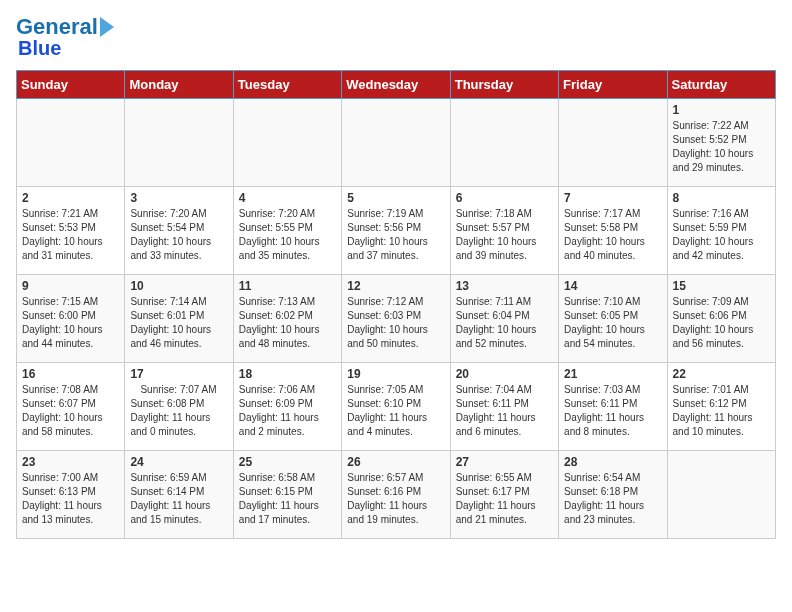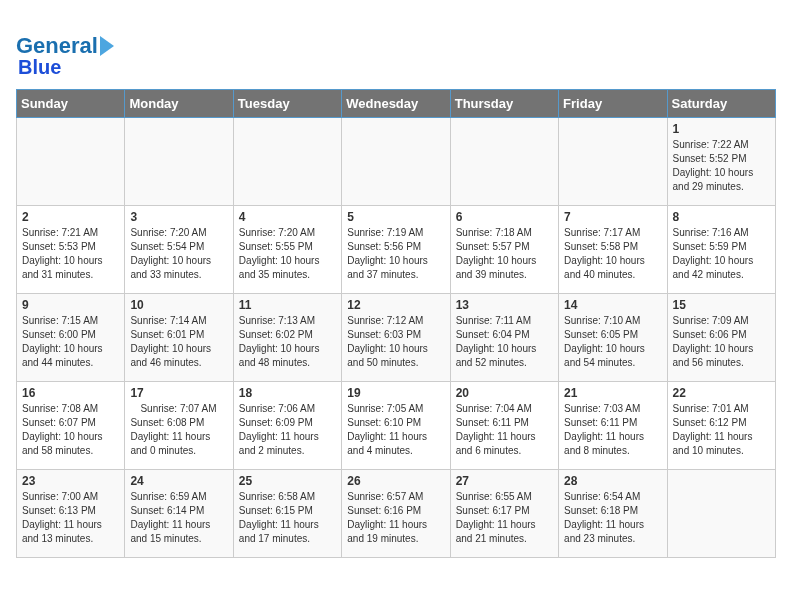"General" .logo-top { margin-top: 19px -> none }
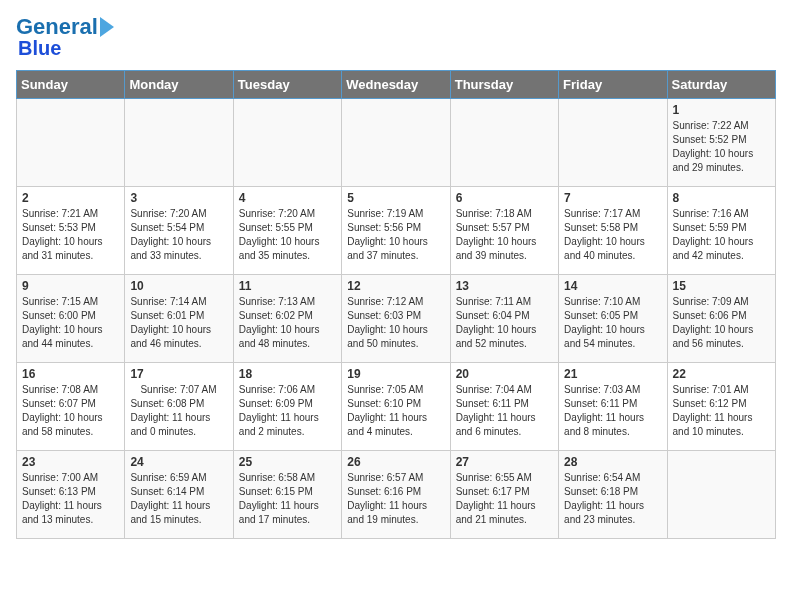"Sunday" .calendar thead tr th { background-color: #737373 -> #b91c1c }
